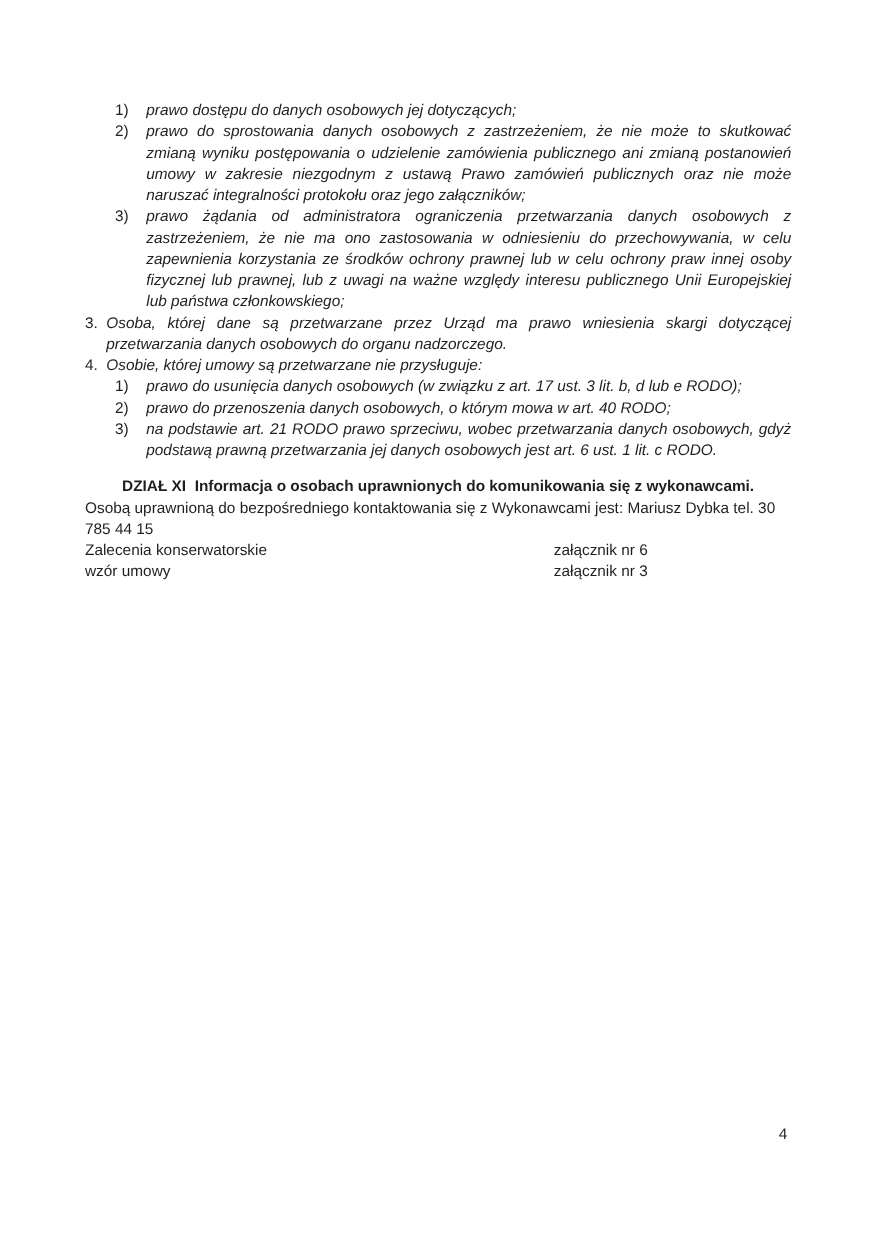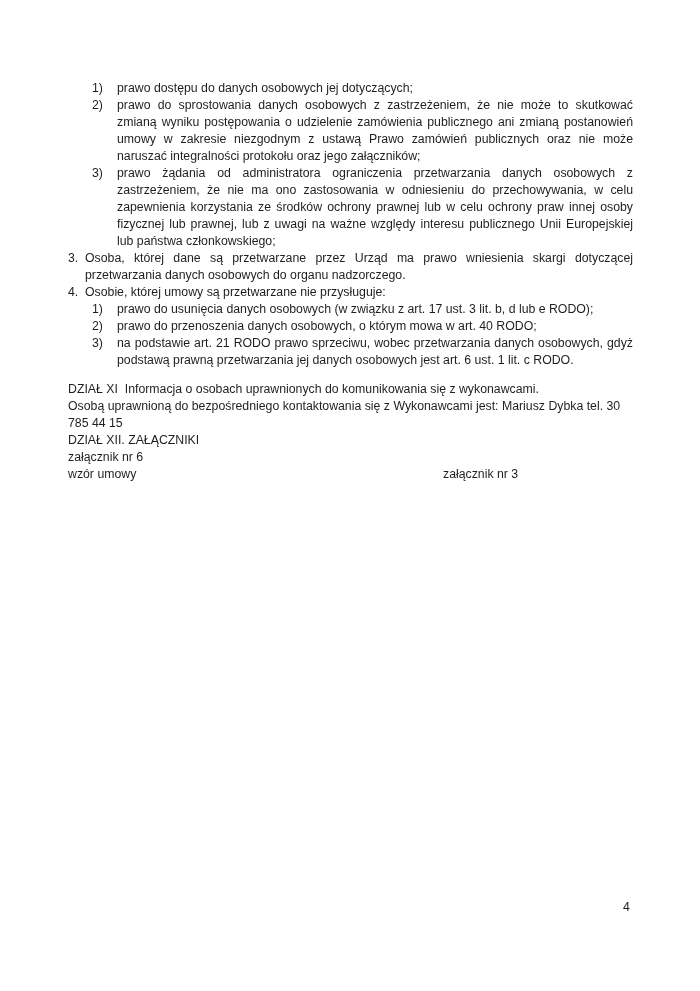"prawo dostępu do danych osobowych" .li-text { font-style: none -> italic }
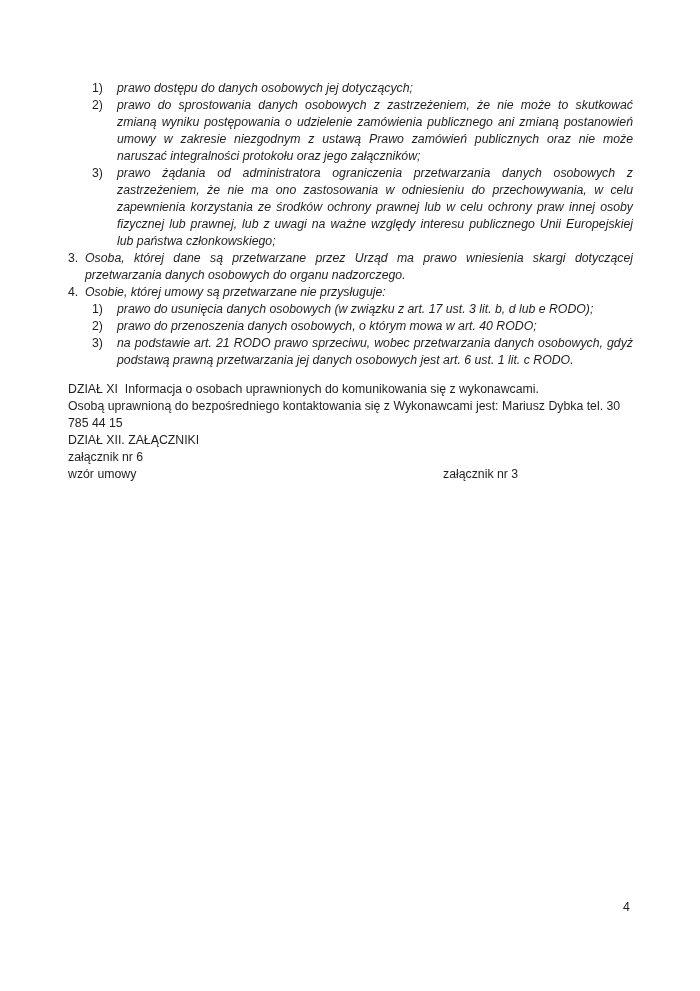"DZIAŁ XI Informacja o osobach" .heading { font-weight: normal -> bold; text-align: none -> center }
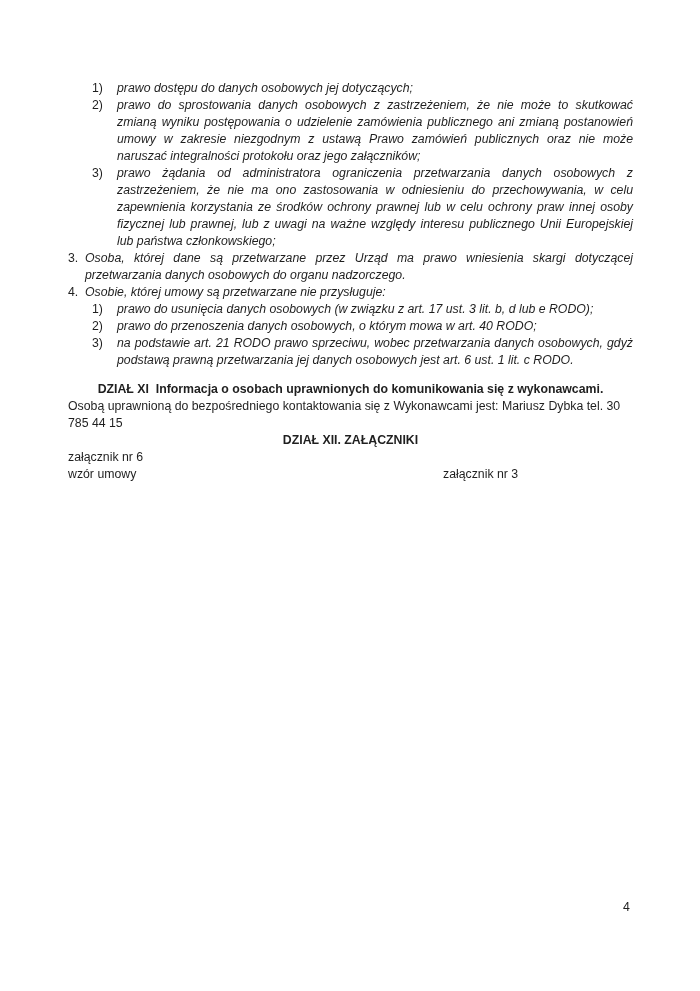"Zalecenia konserwatorskie" span.att-name { html: none -> <span>Zalecenia konserwatorskie</span> }
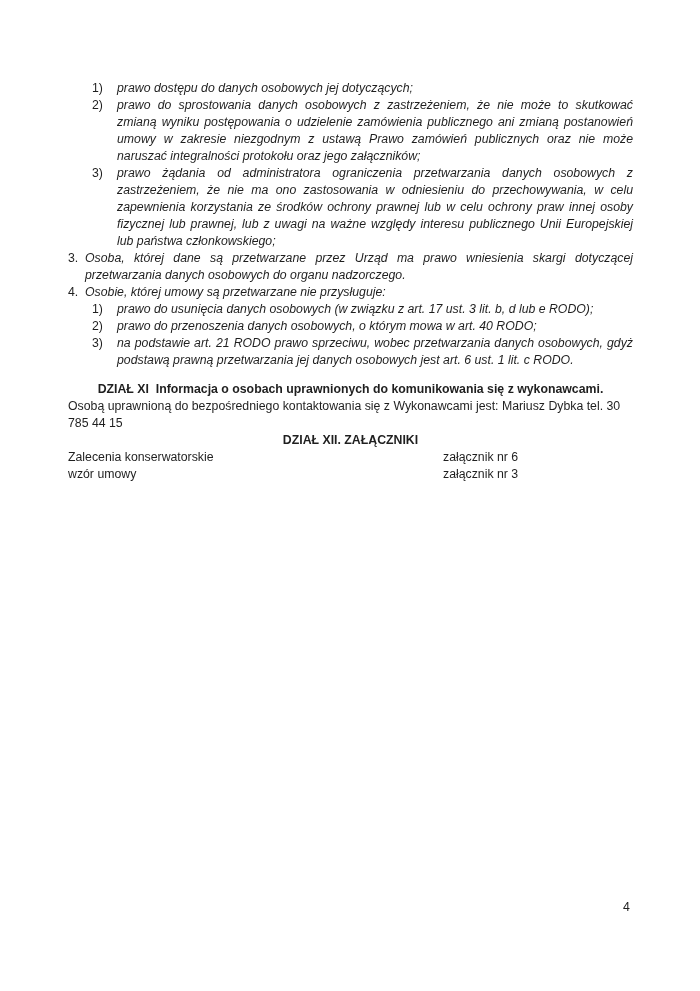"DZIAŁ XII. ZAŁĄCZNIKI" div.heading { html: <div>DZIAŁ XII. ZAŁĄCZNIKI</div> -> none }
